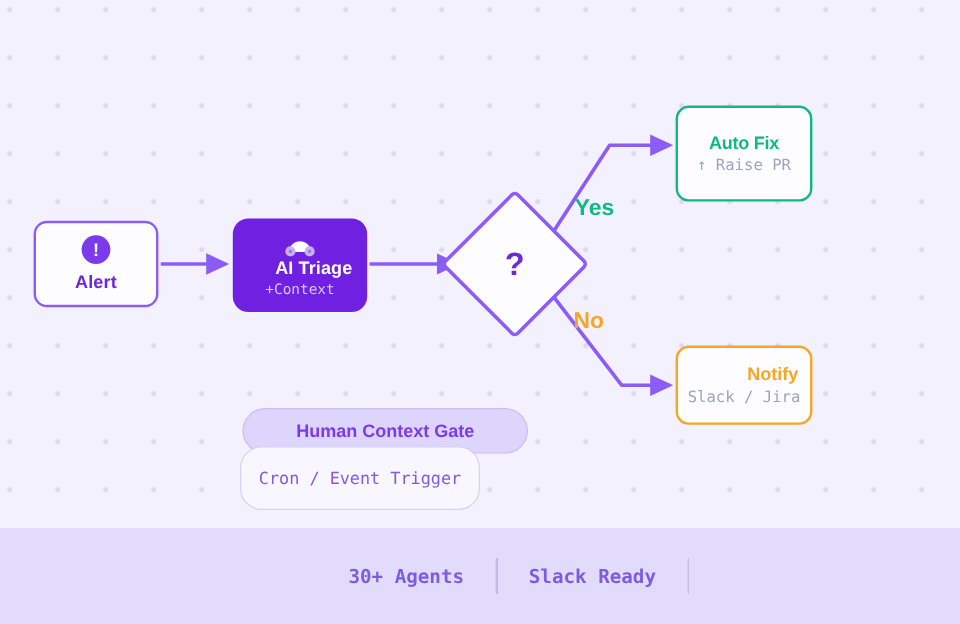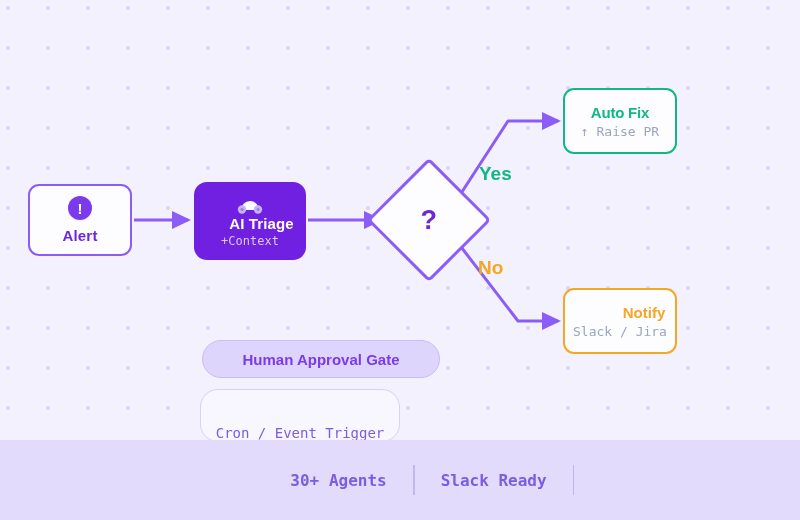"Auto Fix" #autofix-node { height: 66px -> 80px }
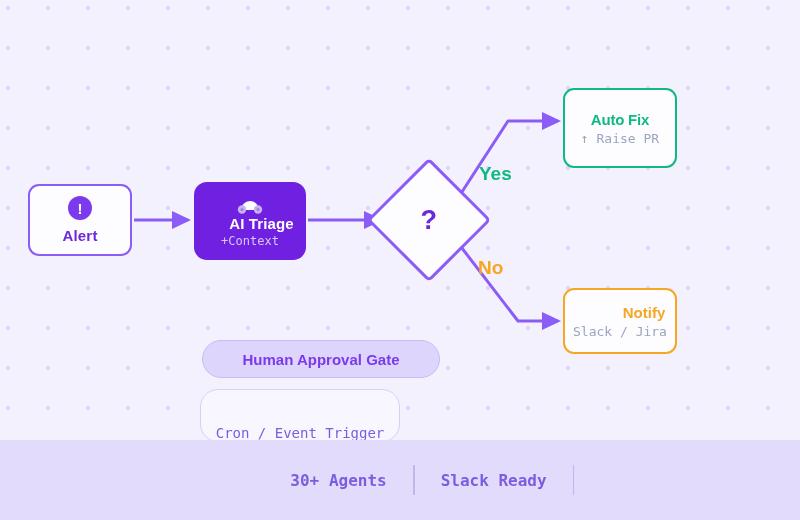"Human Approval Gate" span { text: Approval -> Context }
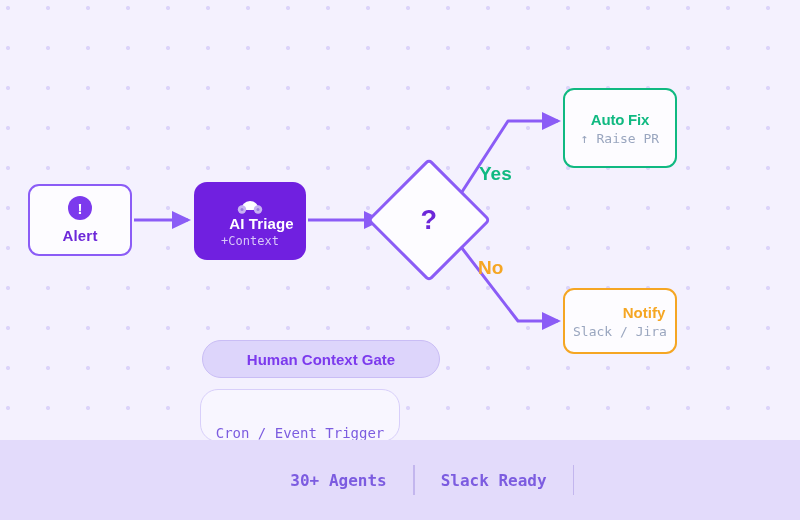"Cron / Event Trigger" #trigger-pill { align-items: flex-end -> center; top: 389px -> 372px }
